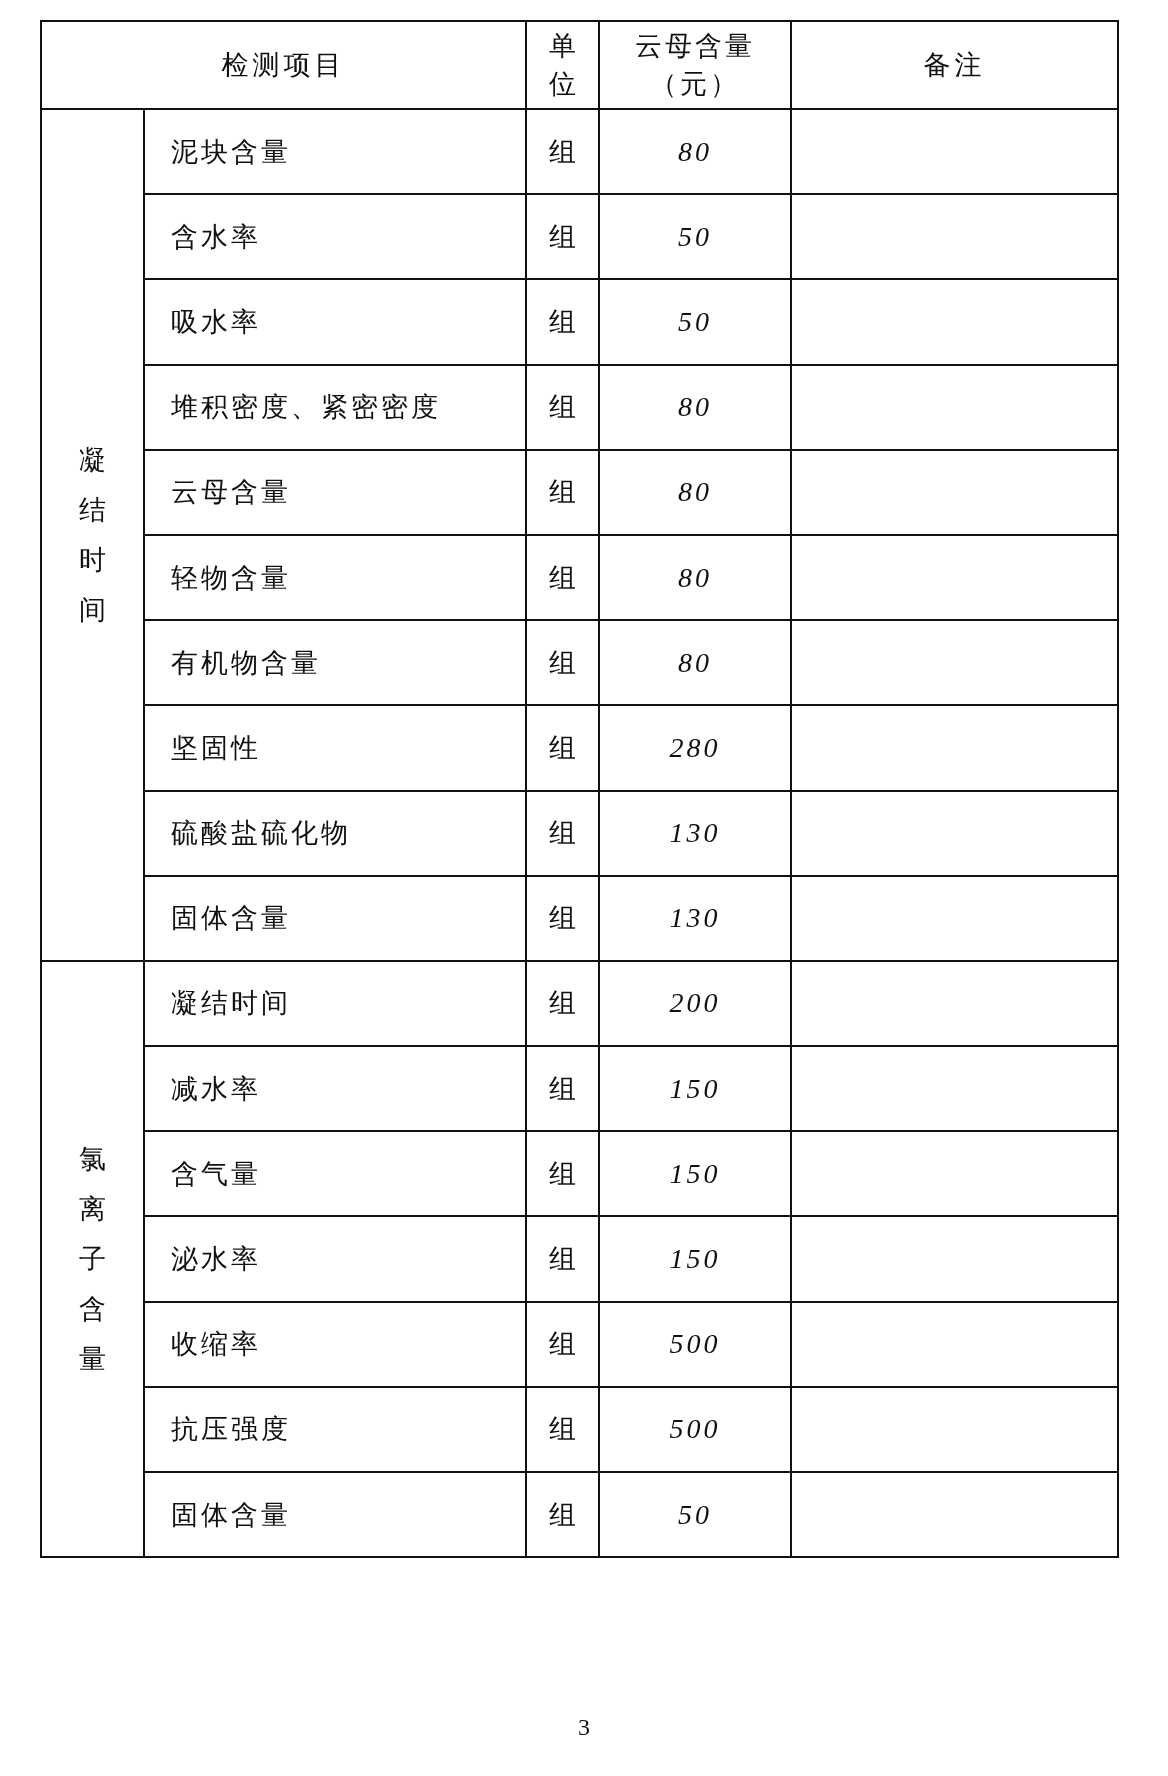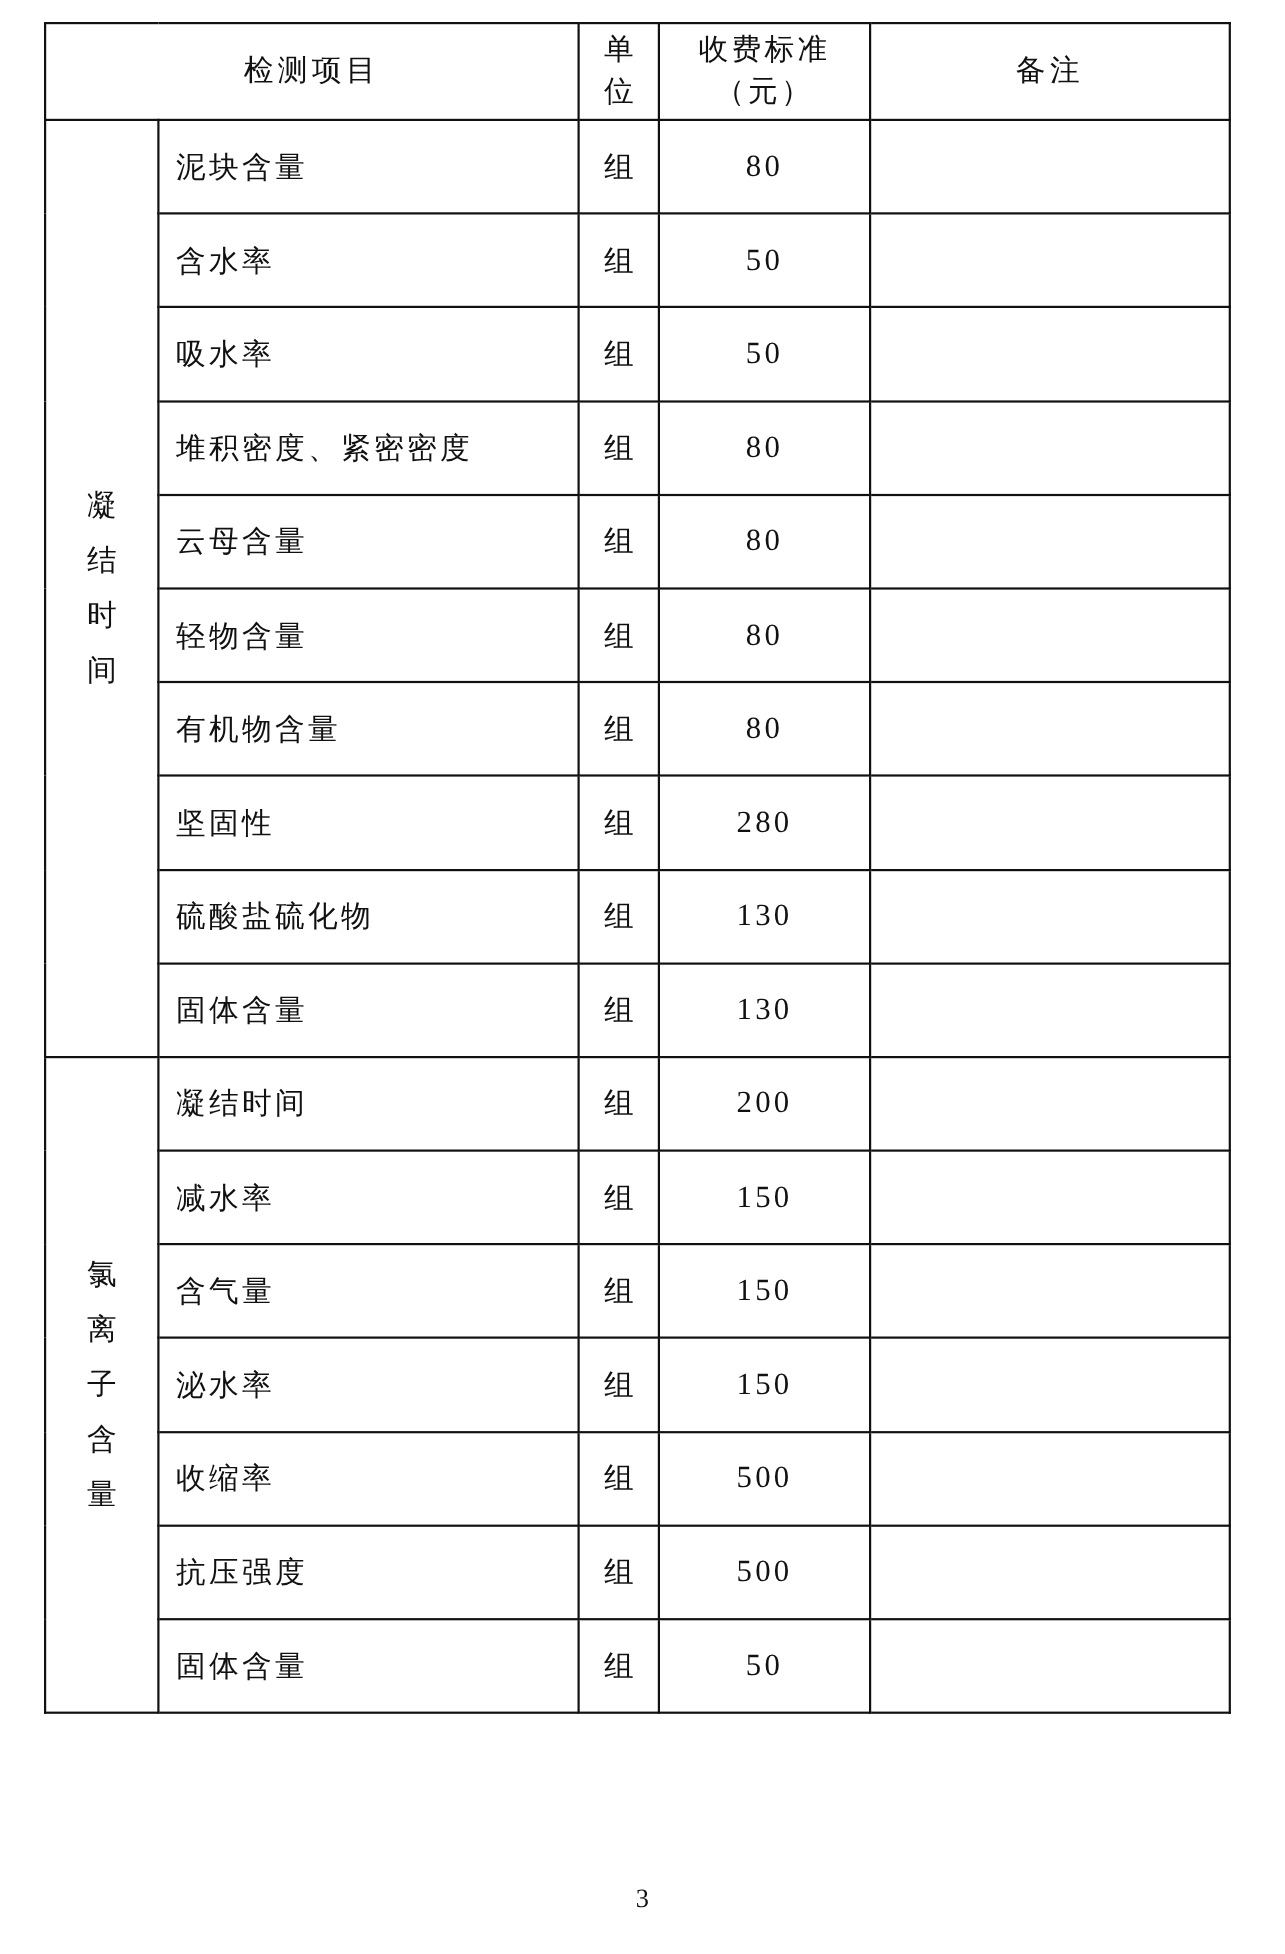"收费标准（元）" div { text: 收费标准 -> 云母含量 }
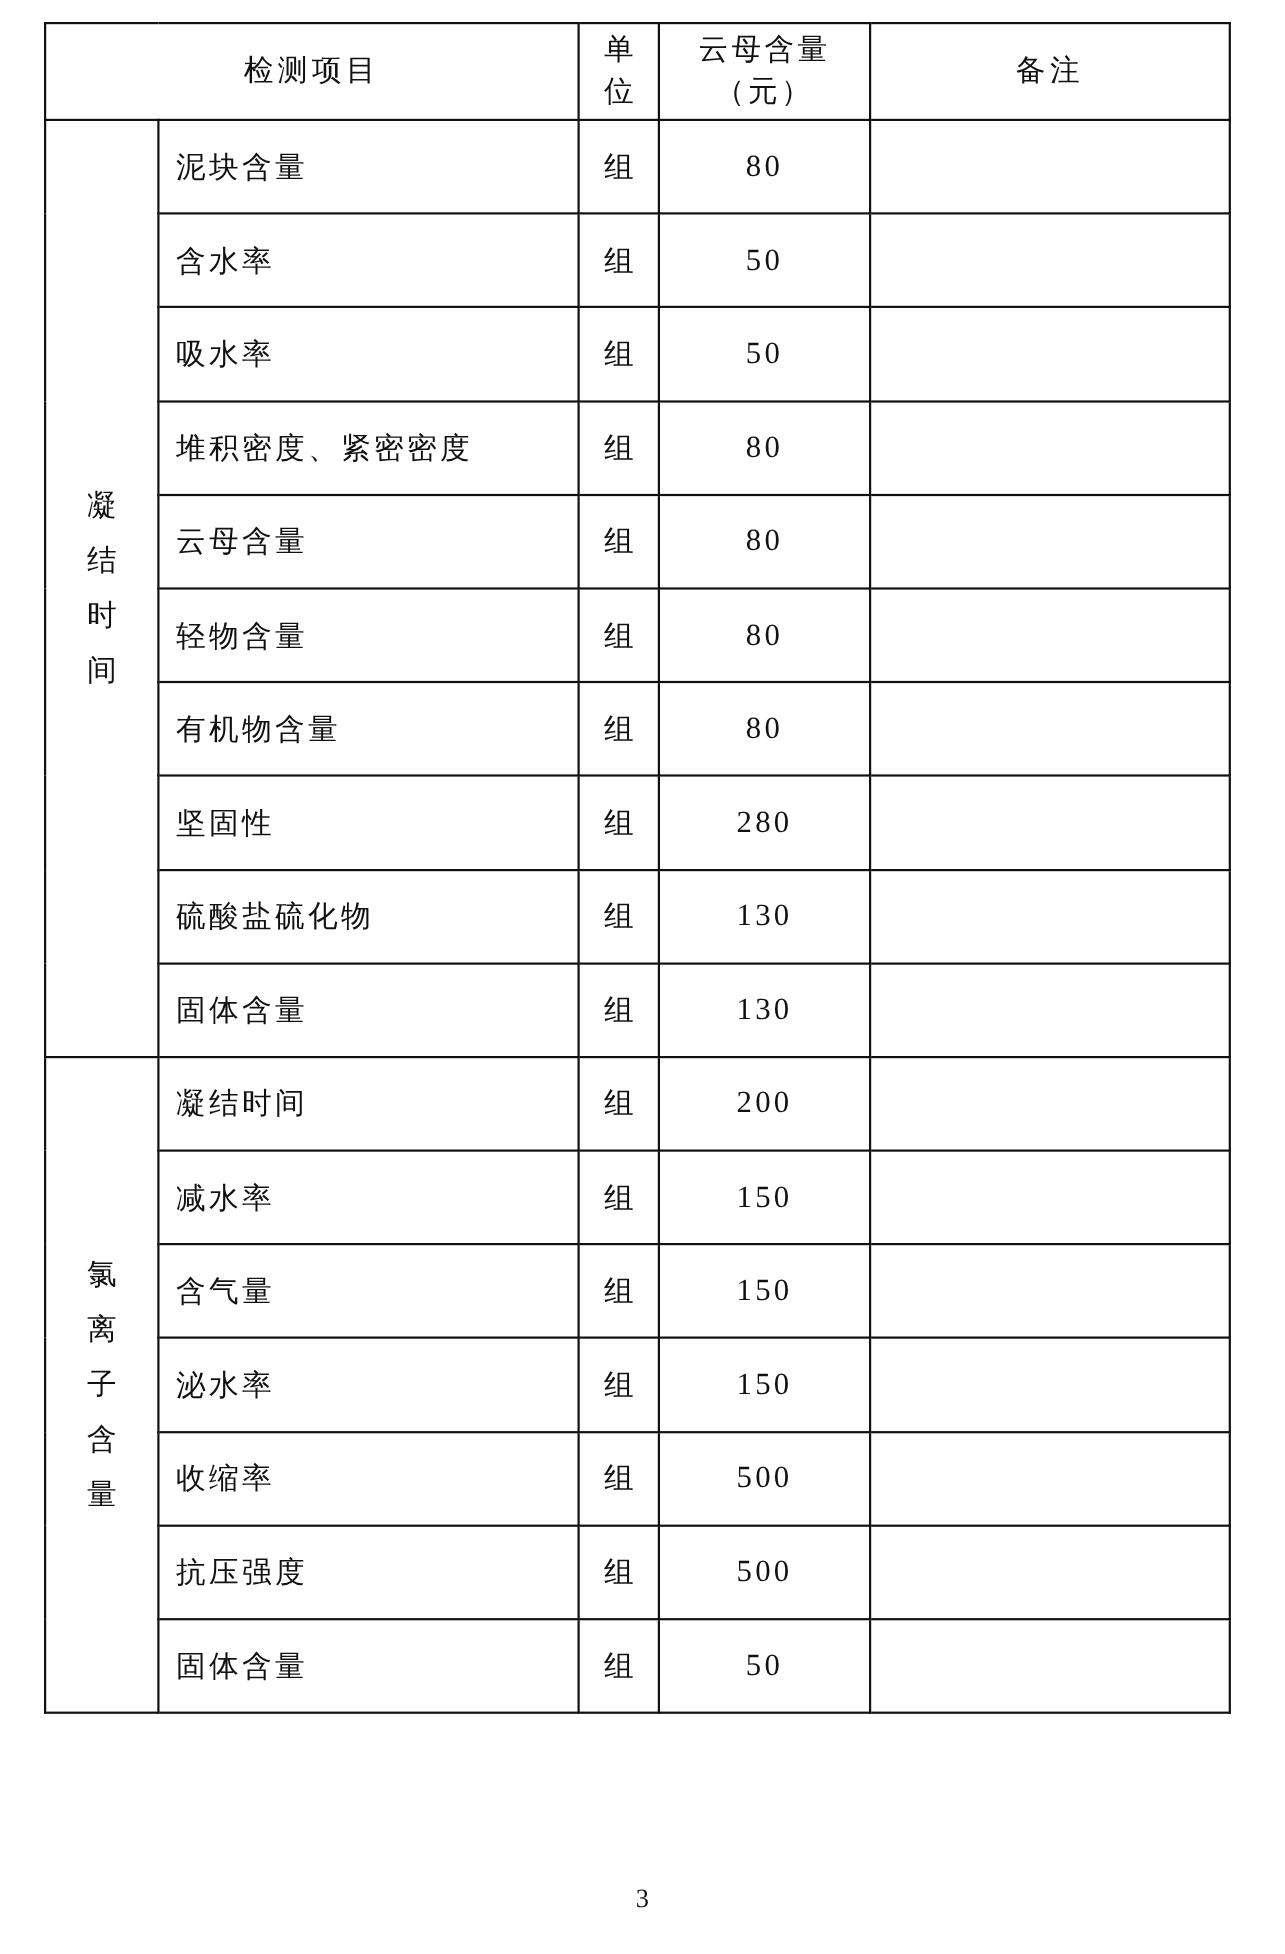"泥块含量" .item { padding-left: 15px -> 26px }
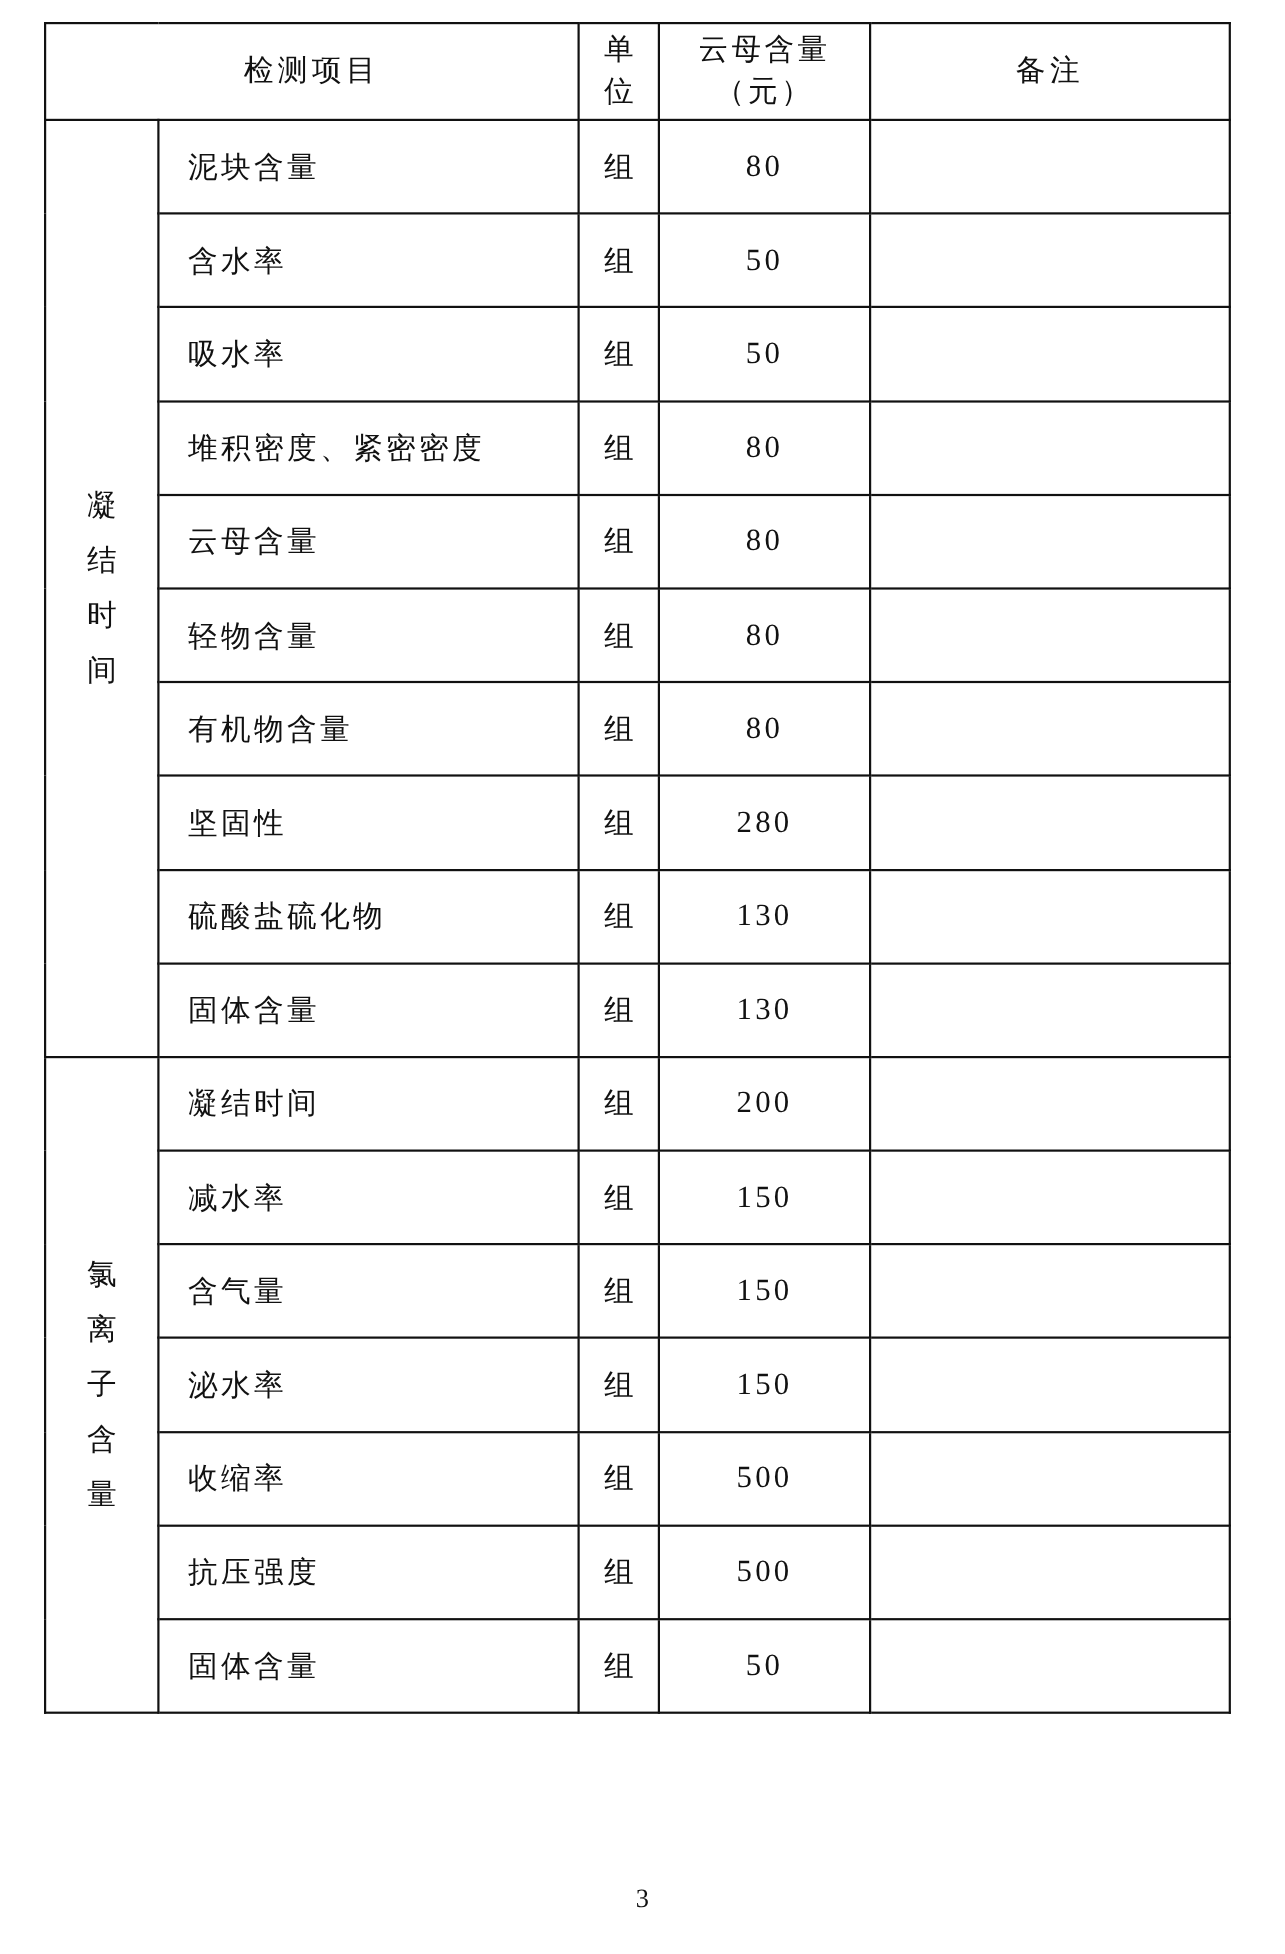"80" .fee { font-style: none -> italic }
